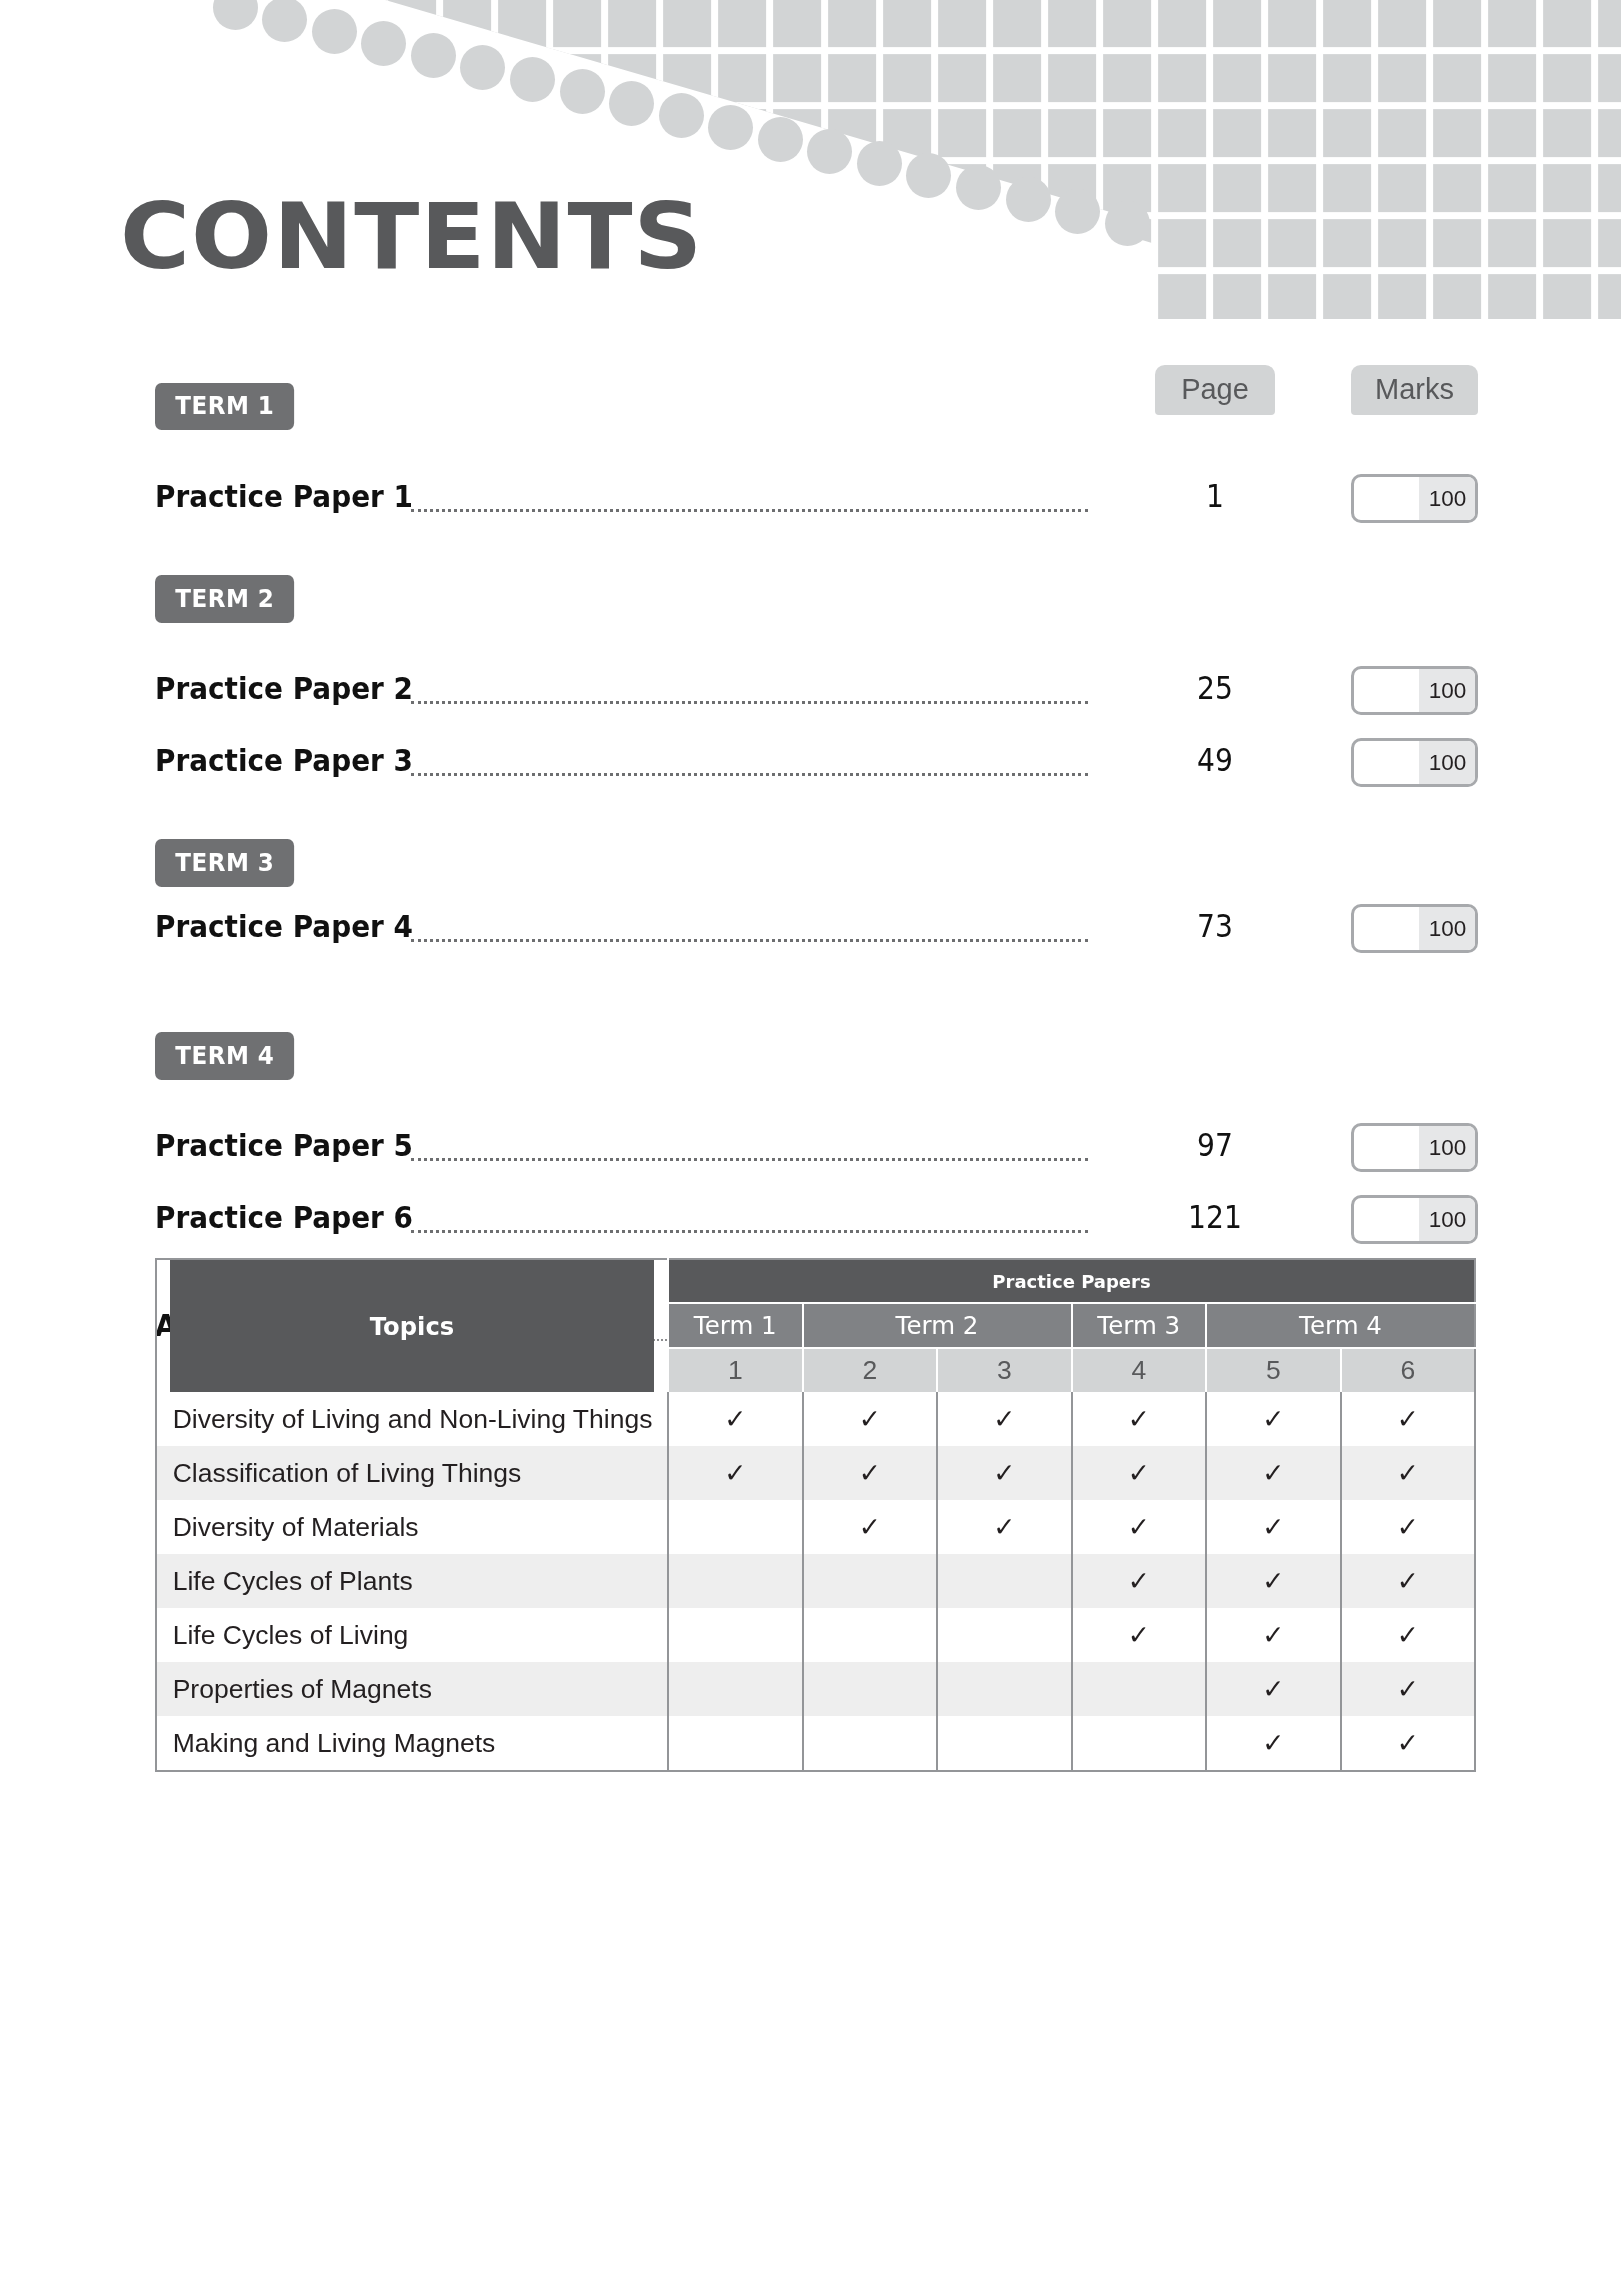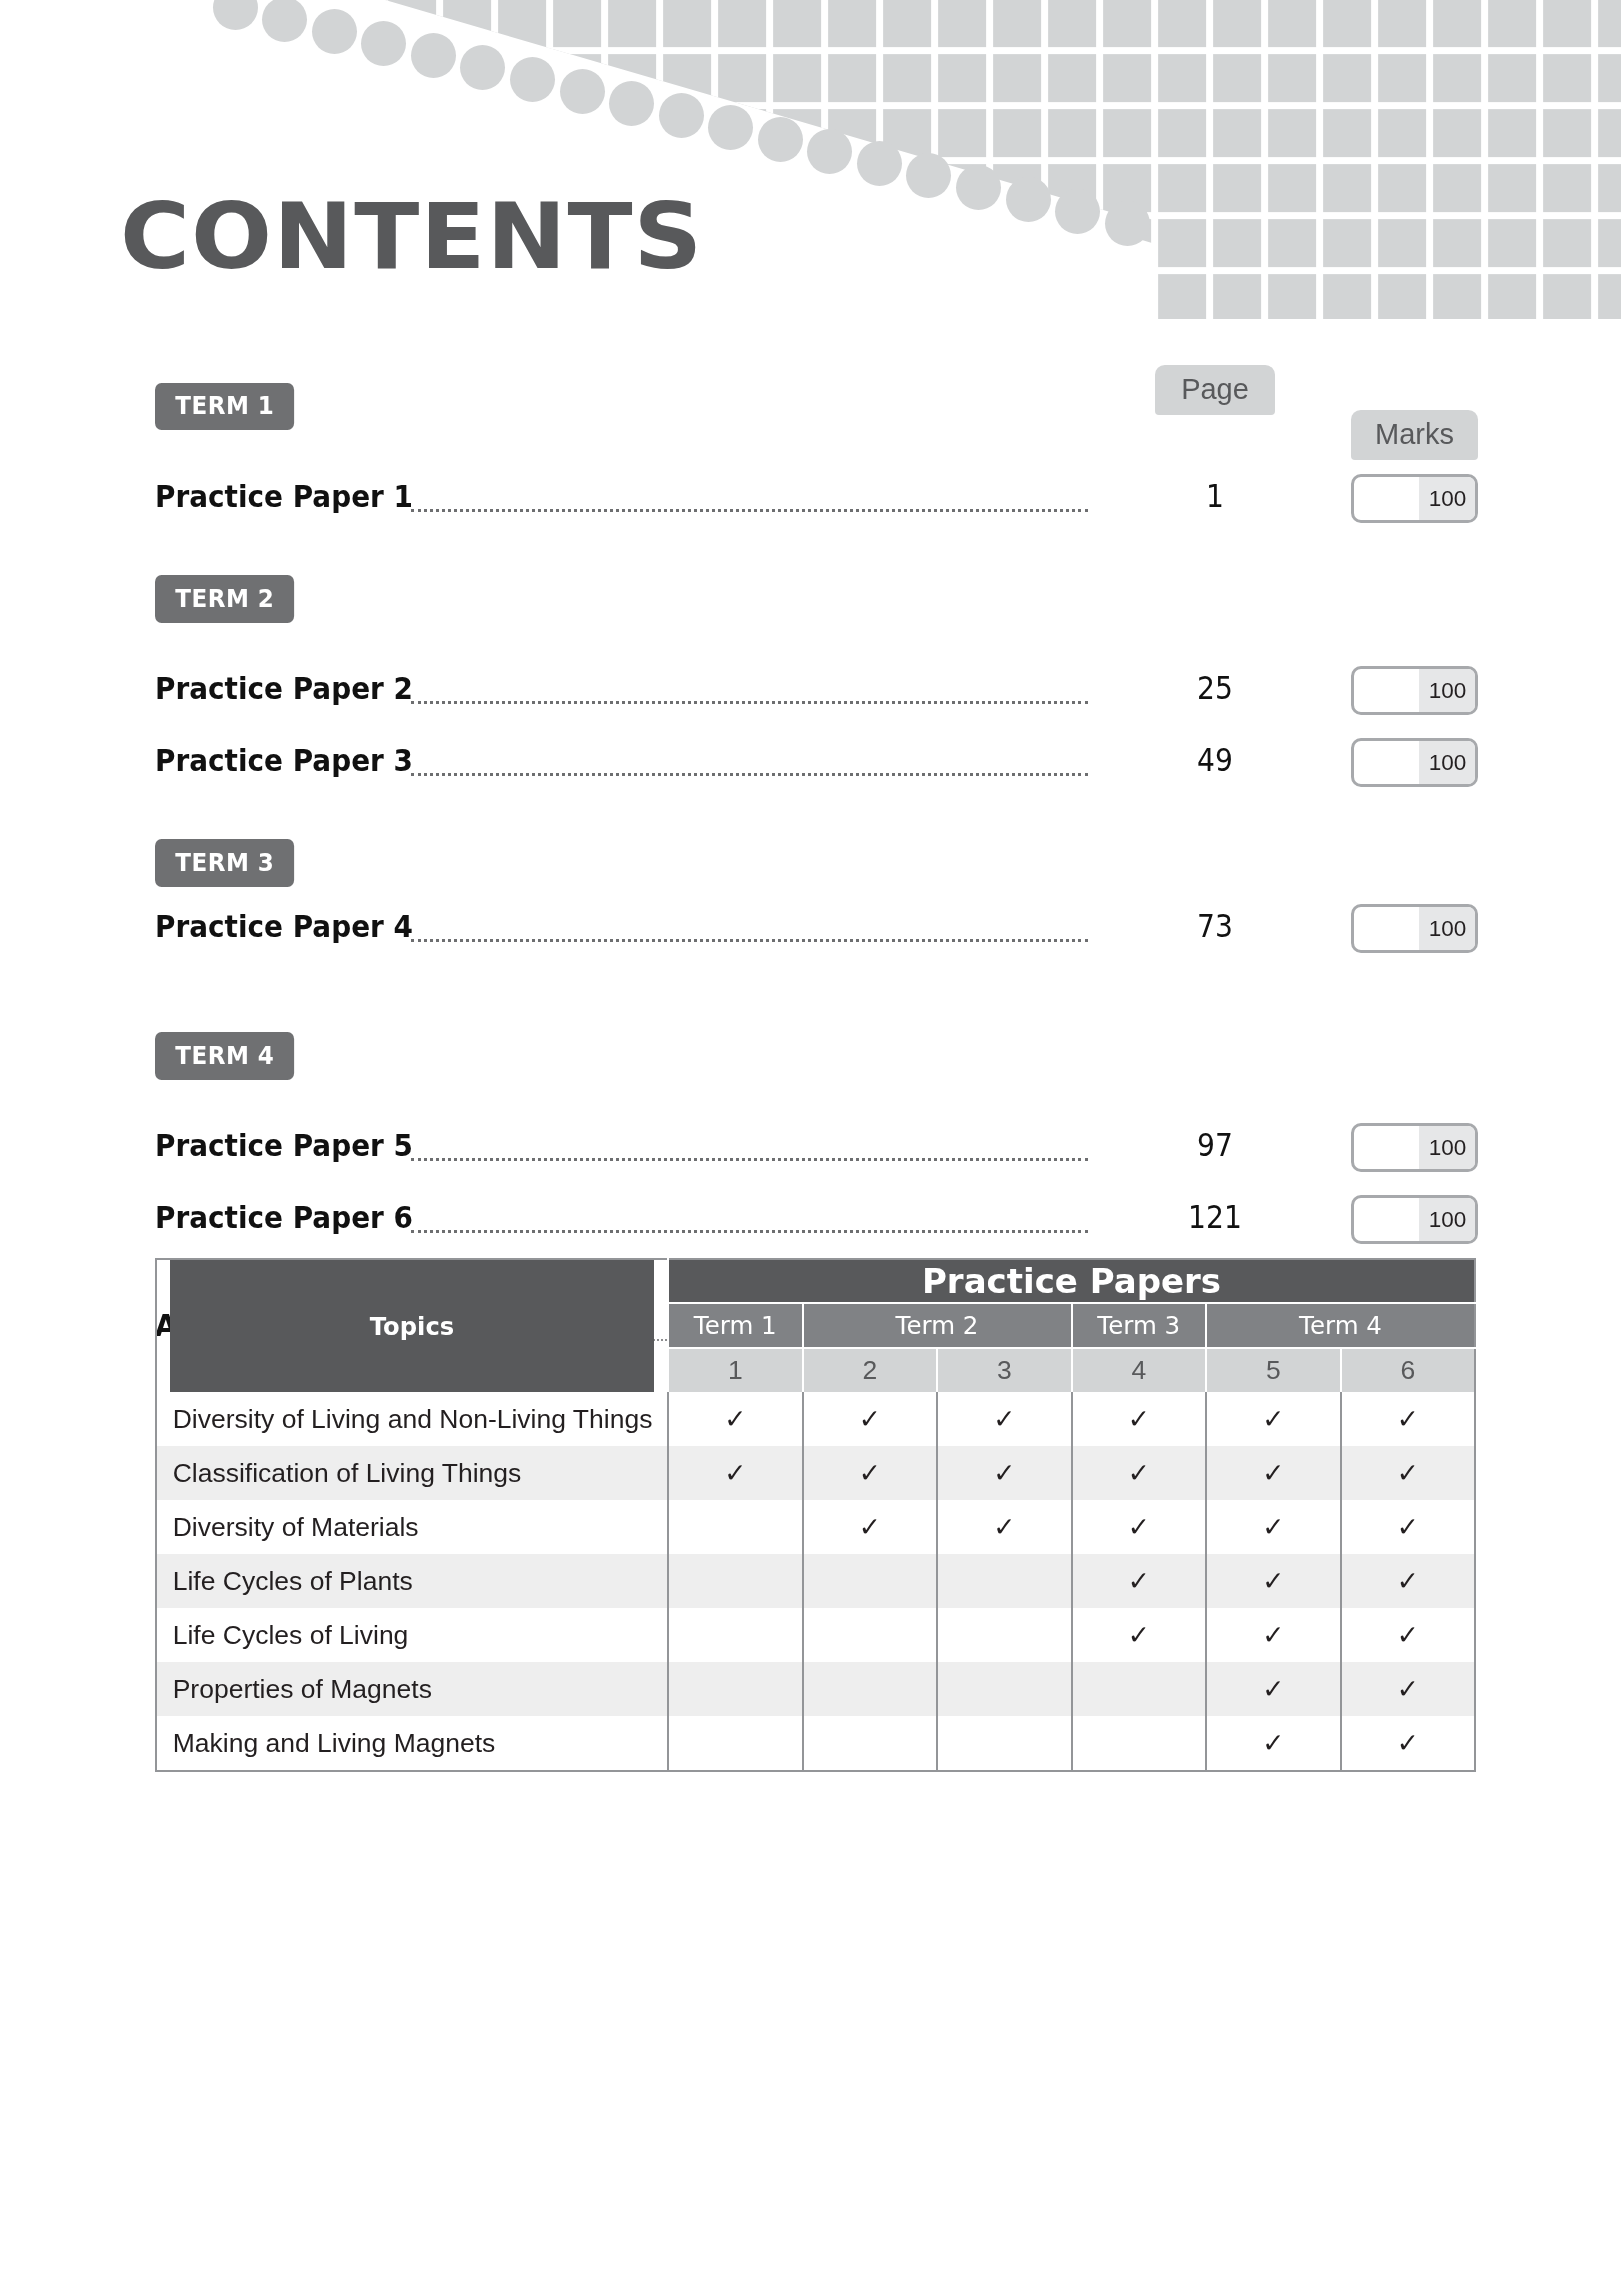"Marks" .chip-marks { margin-top: 45px -> none }
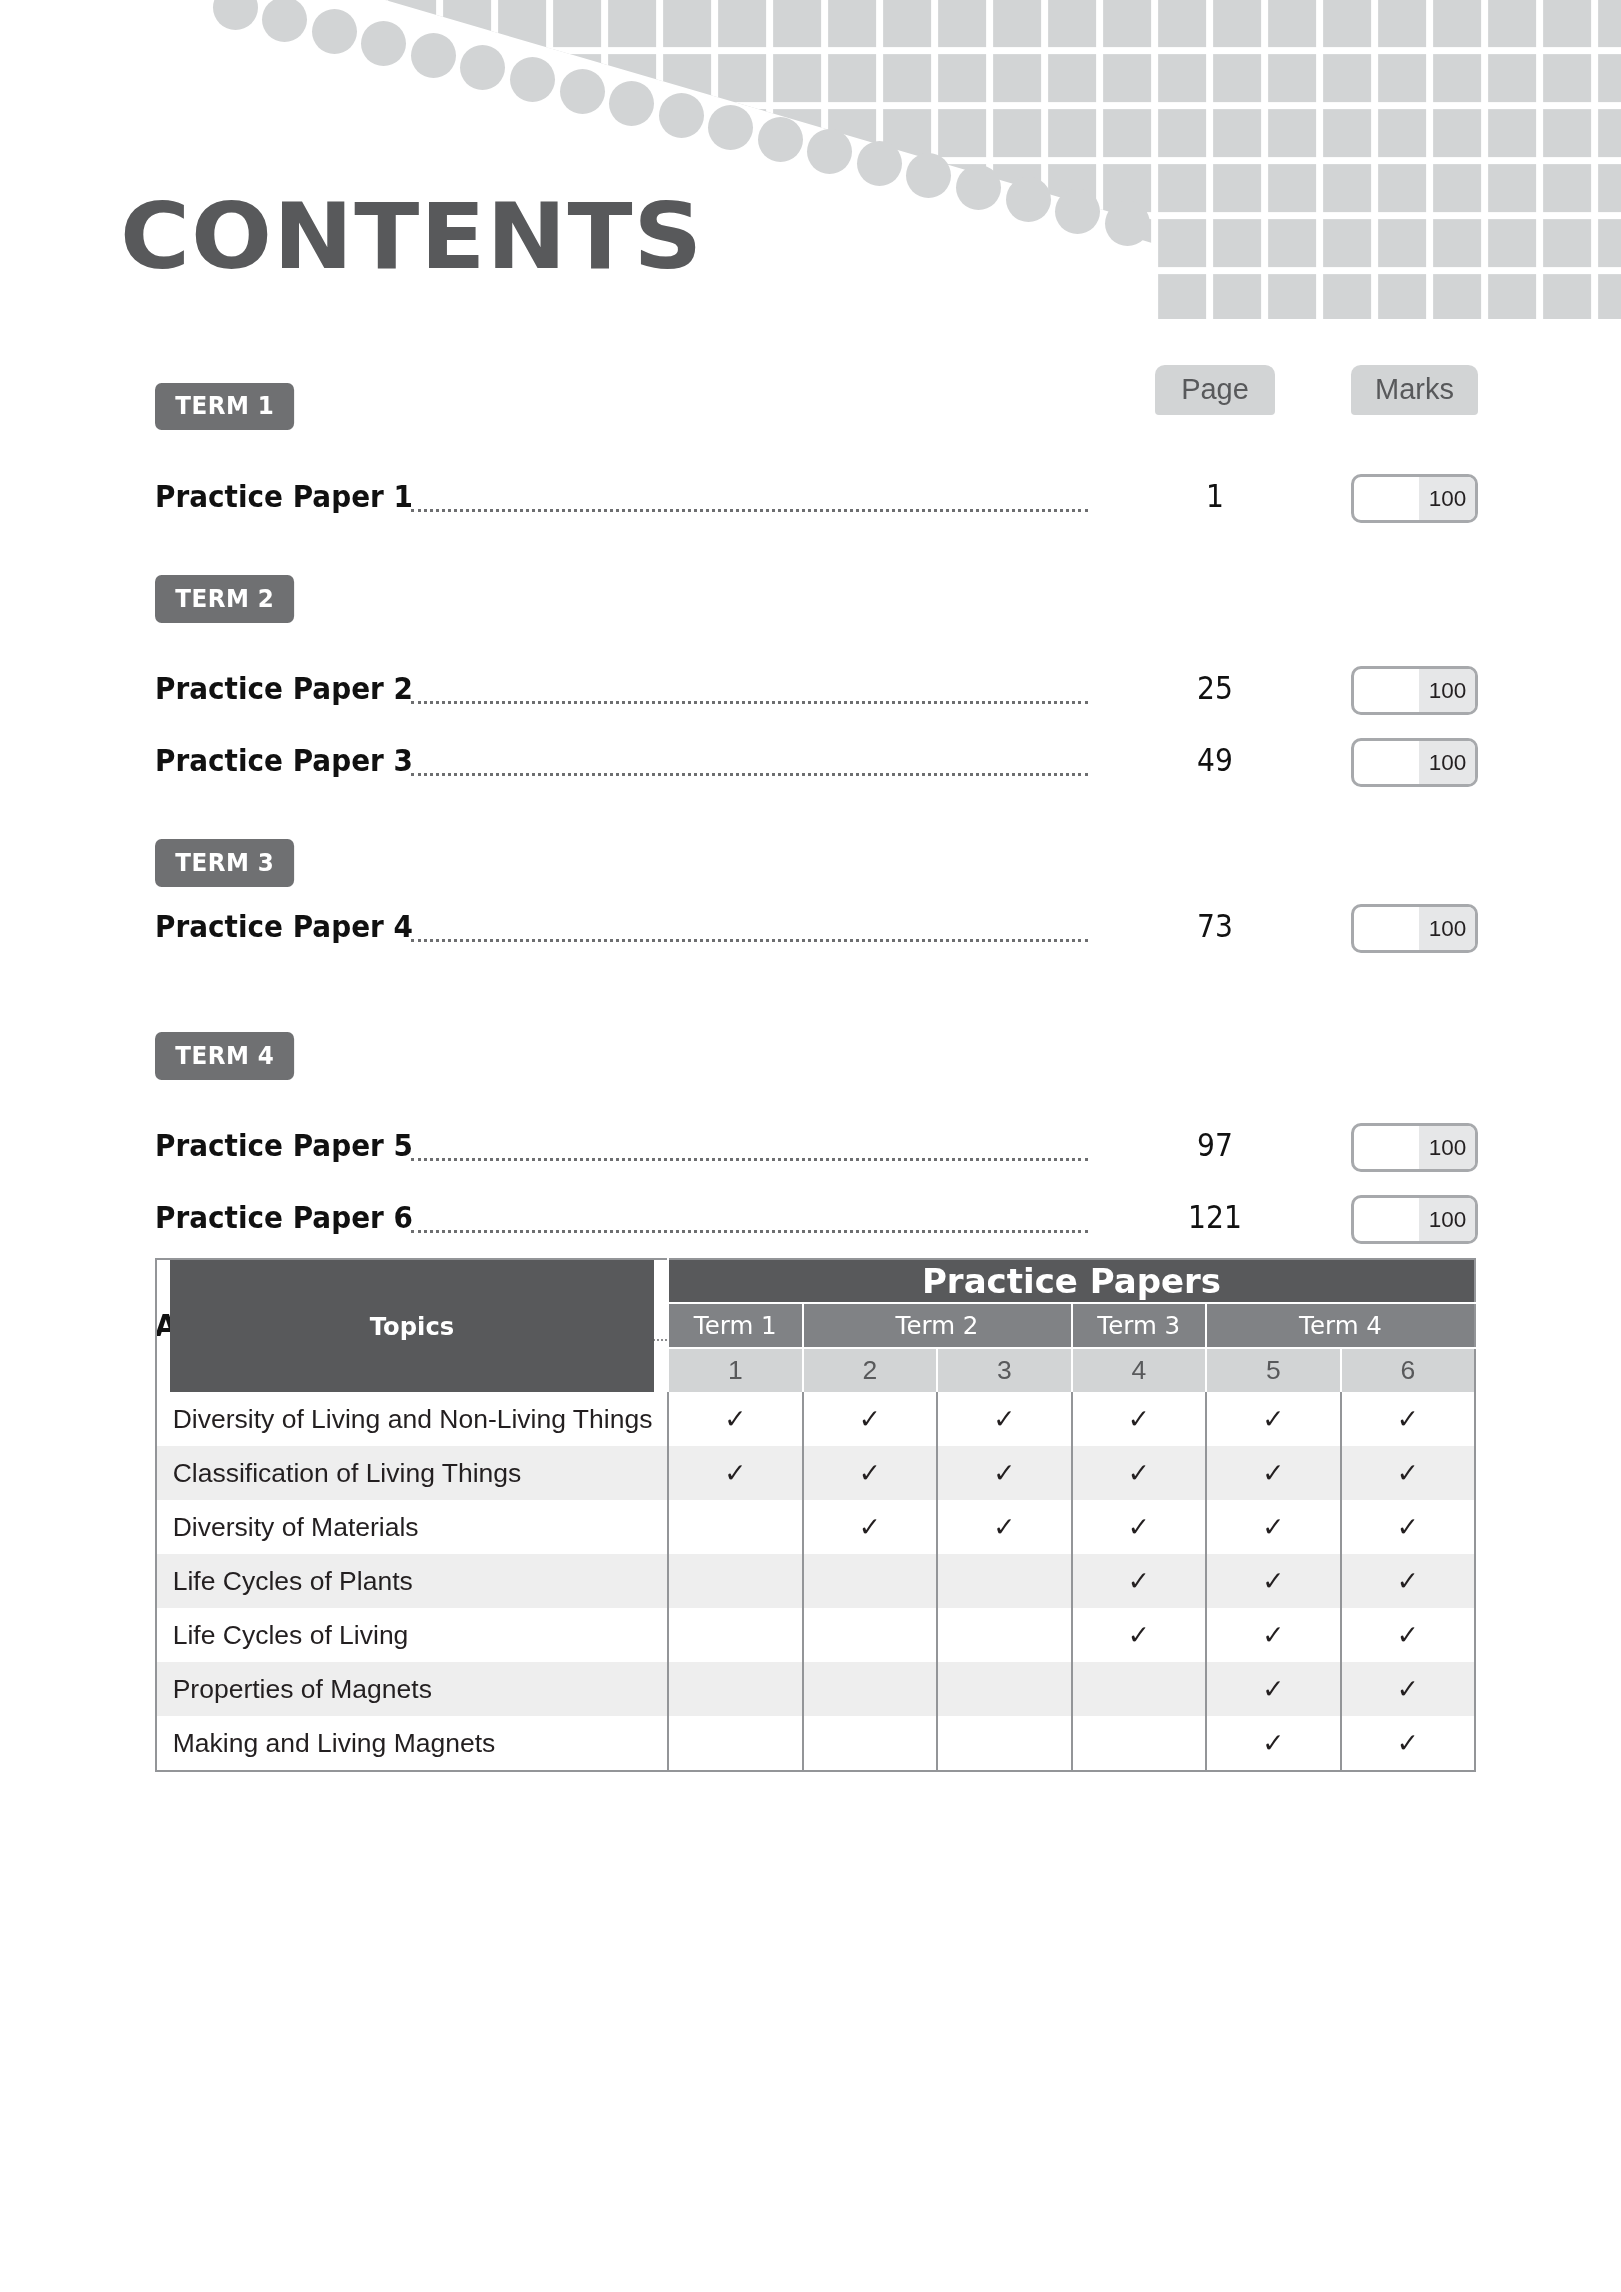"Practice Papers" .th-pp { font-size: 34px -> 18px }
